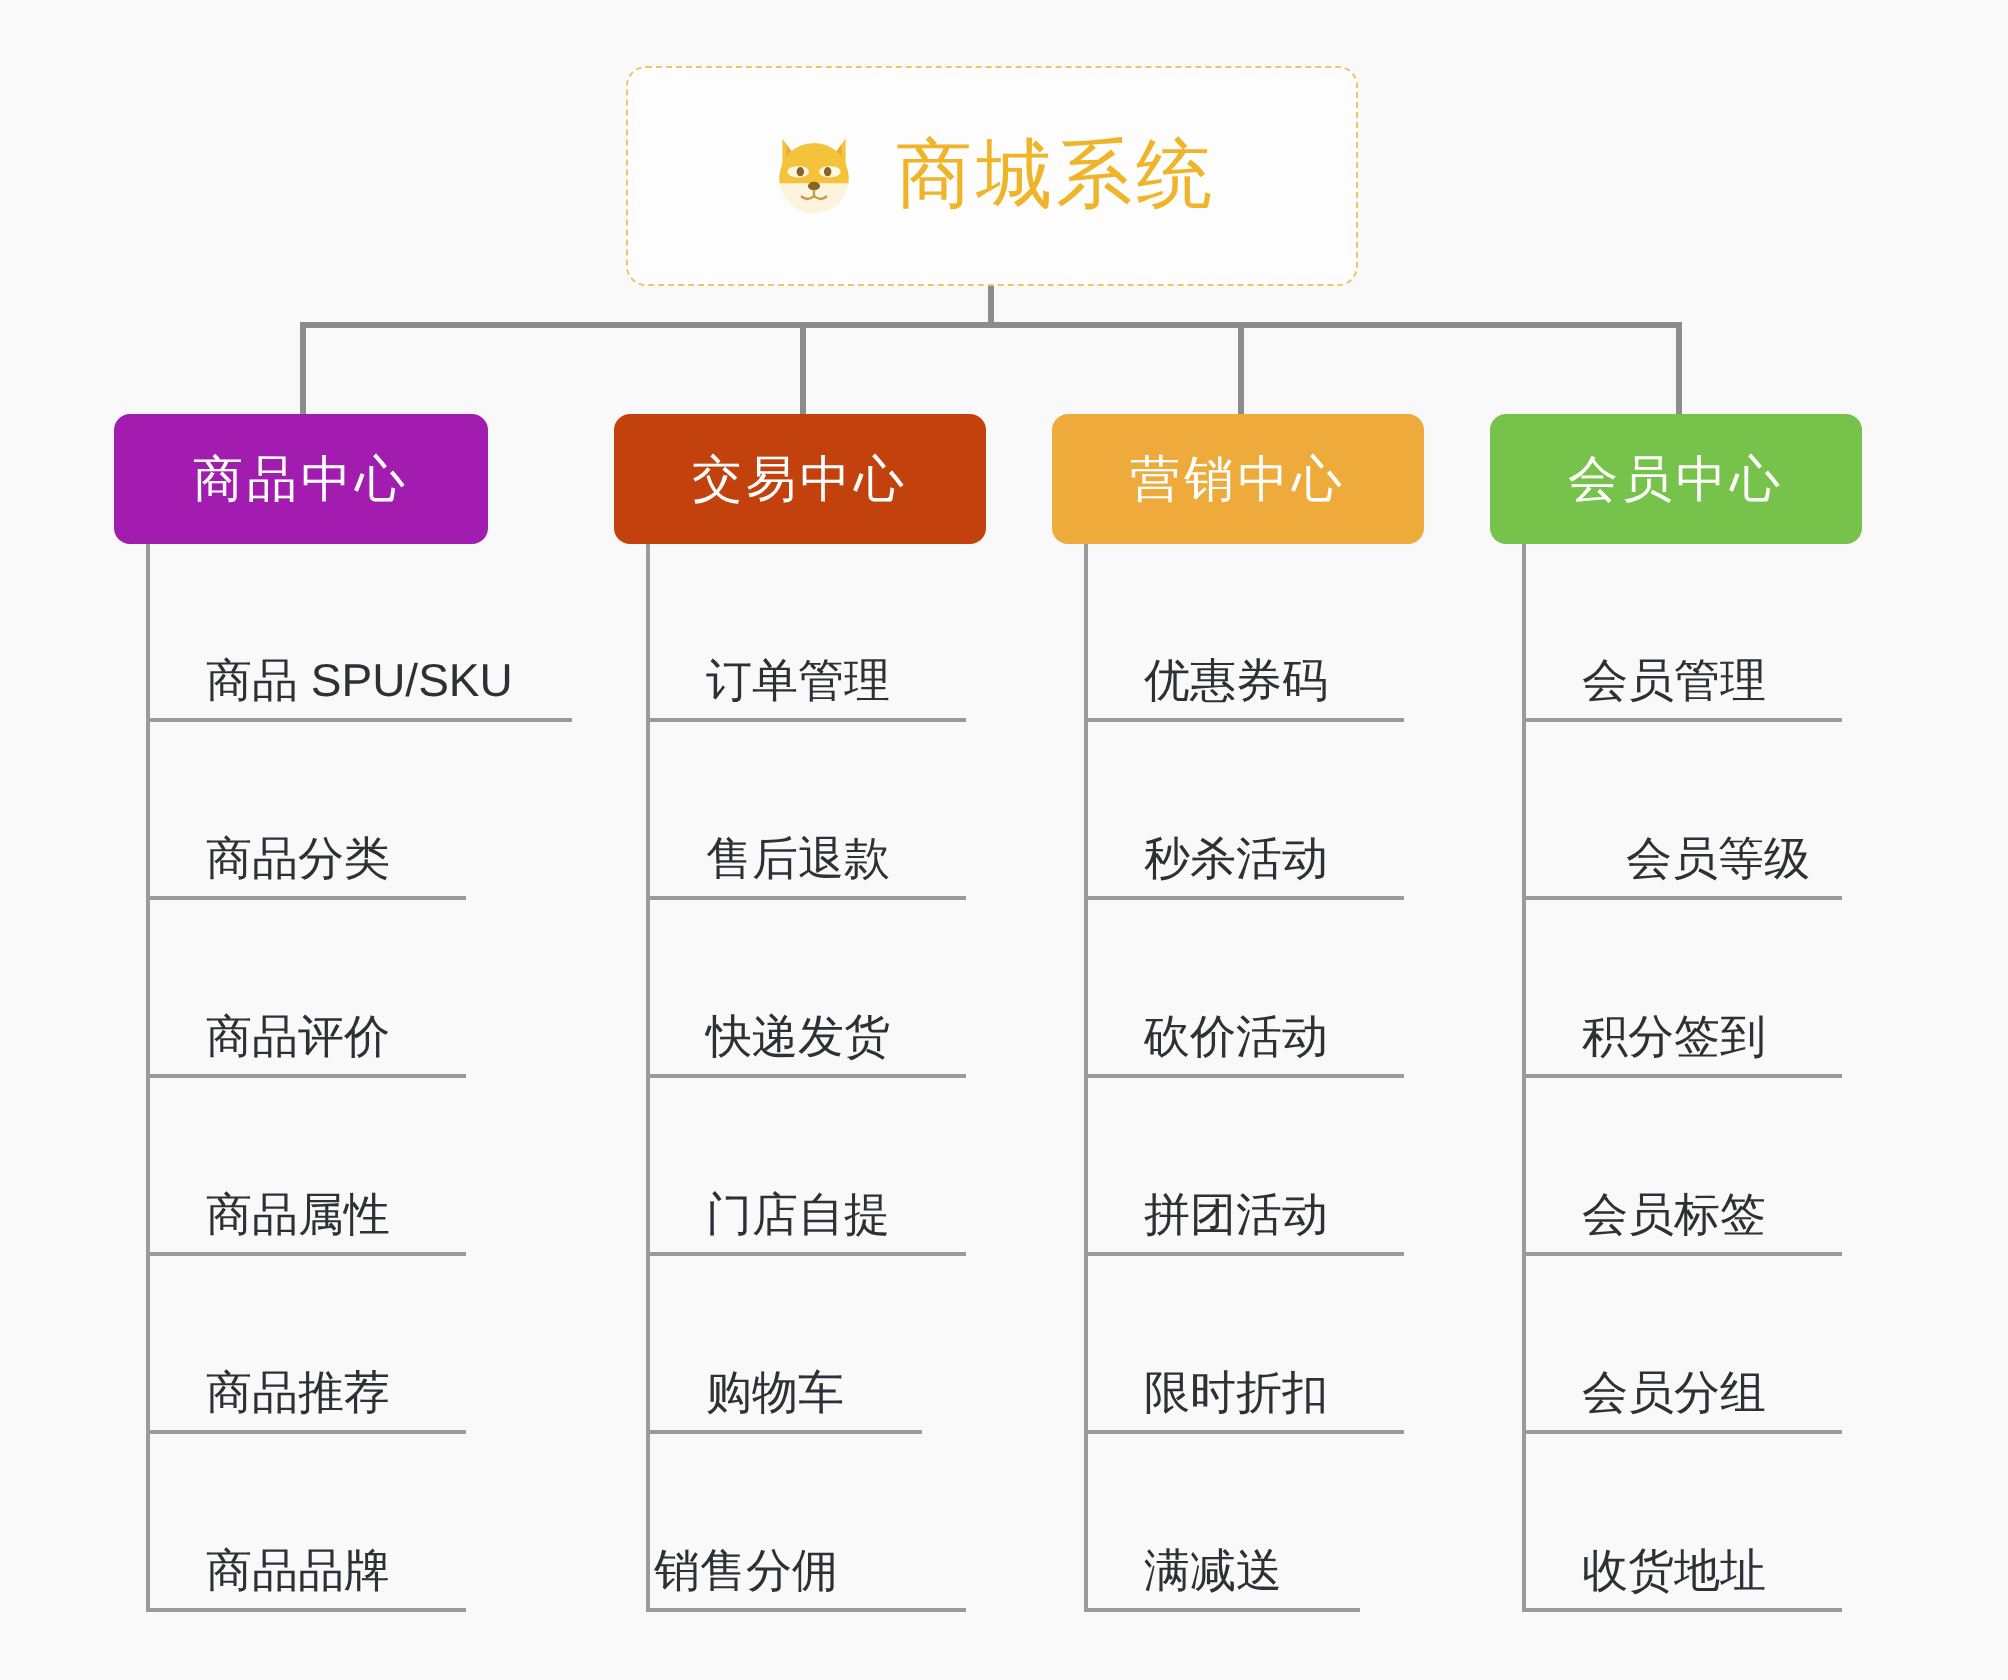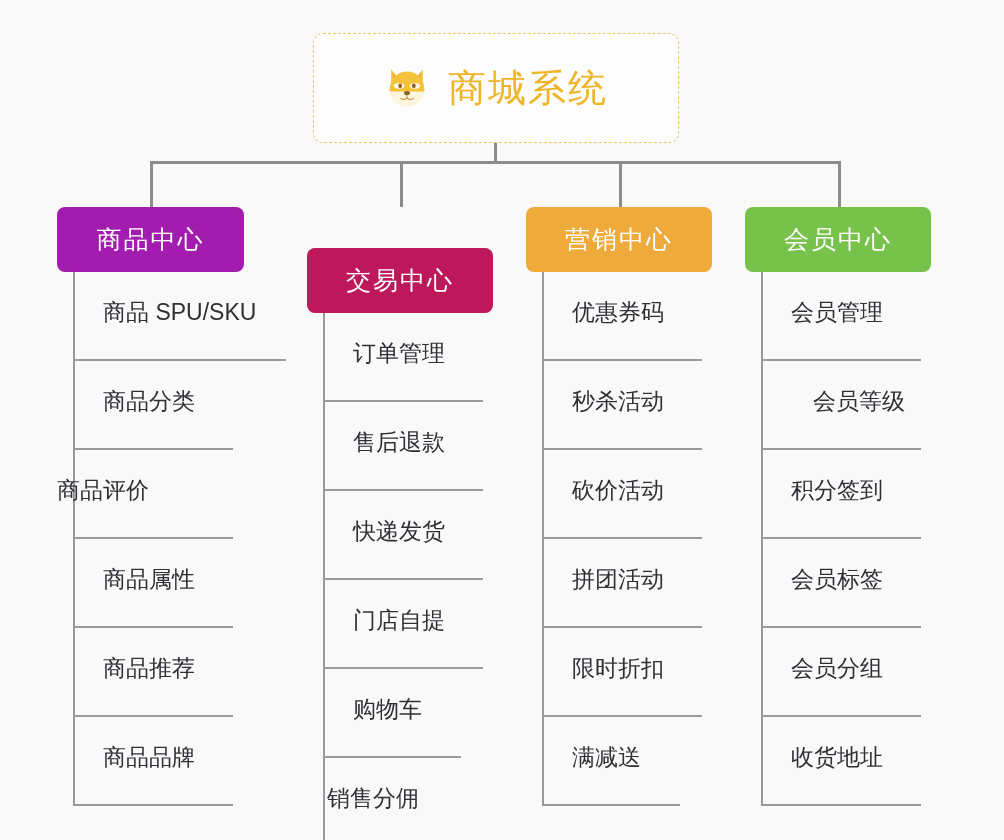"交易中心" div.cat-box { background: #be185d -> #c2410c; margin-top: 41px -> none }
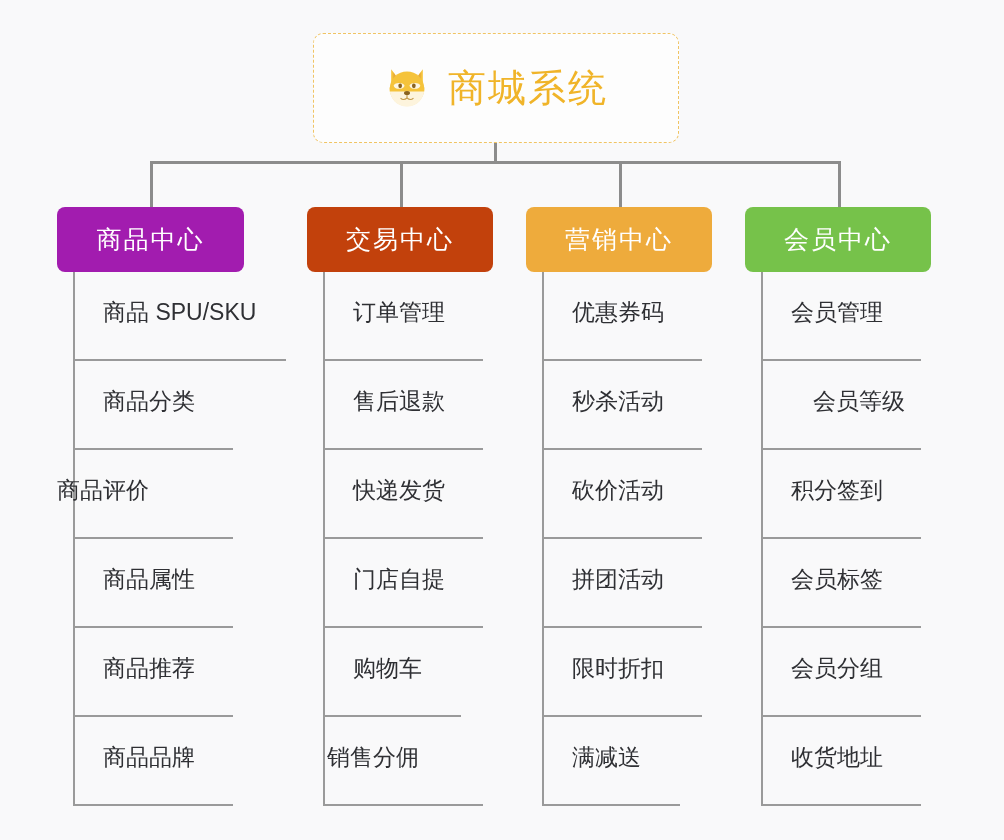"商品 SPU/SKU" .leaf { align-items: center -> flex-end }
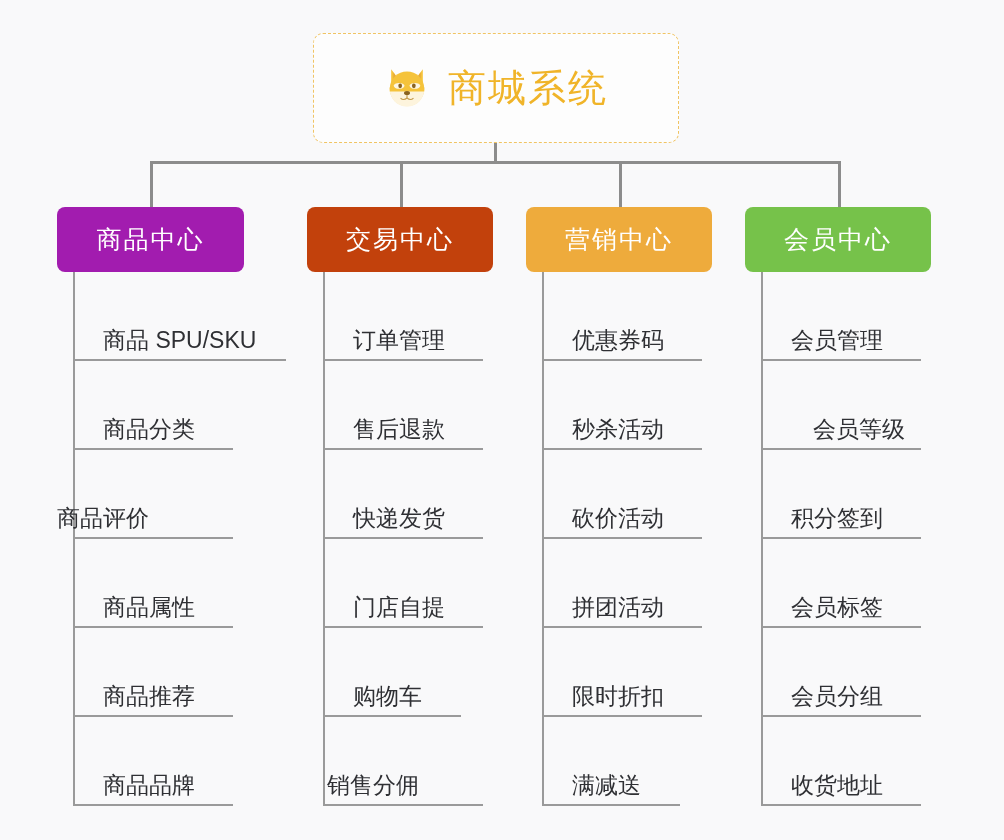"商品评价" div.leaf-label { margin-left: none -> 46px }
